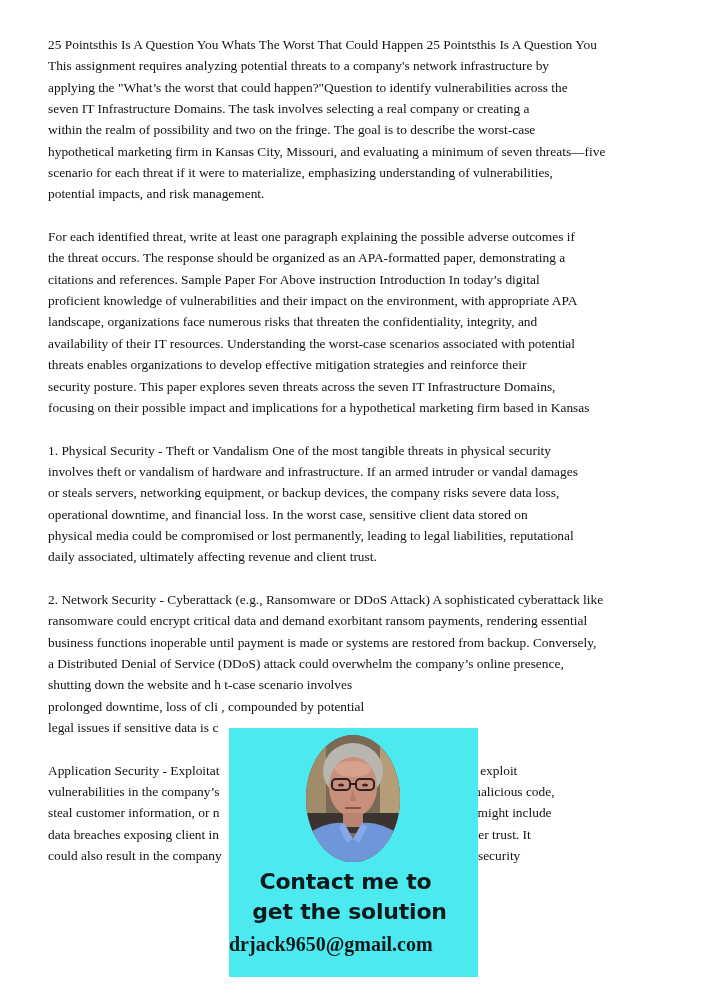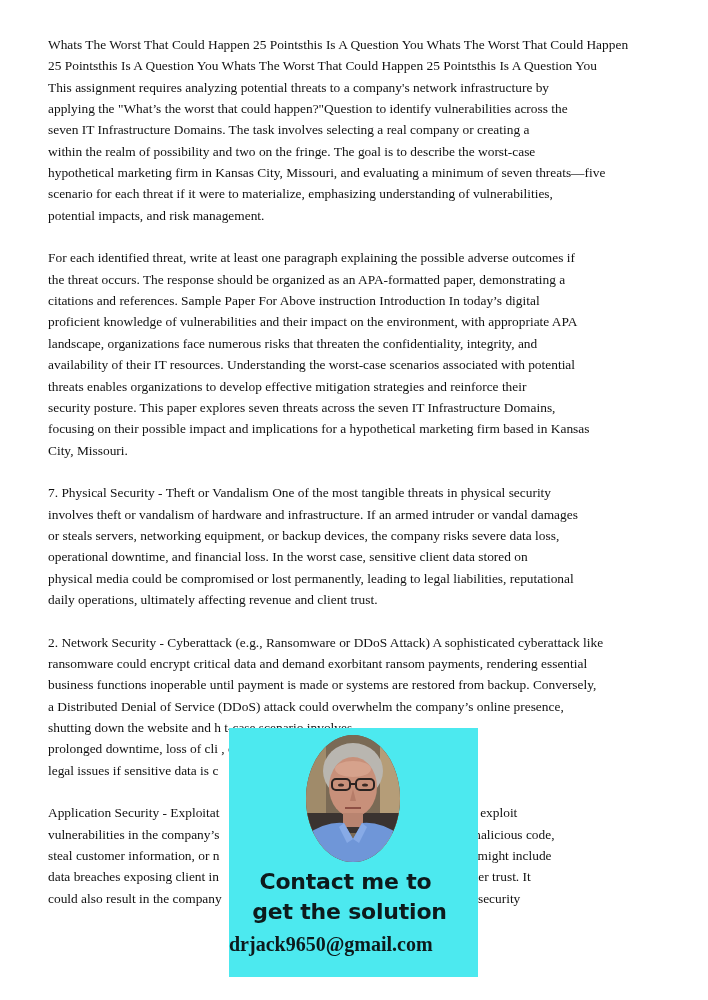"Whats The Worst That Could" span.line { html: <span>Whats The Worst That Could Happen 25 Pointsthis Is A Question You Whats The Worst That Could Happen</span> -> none }
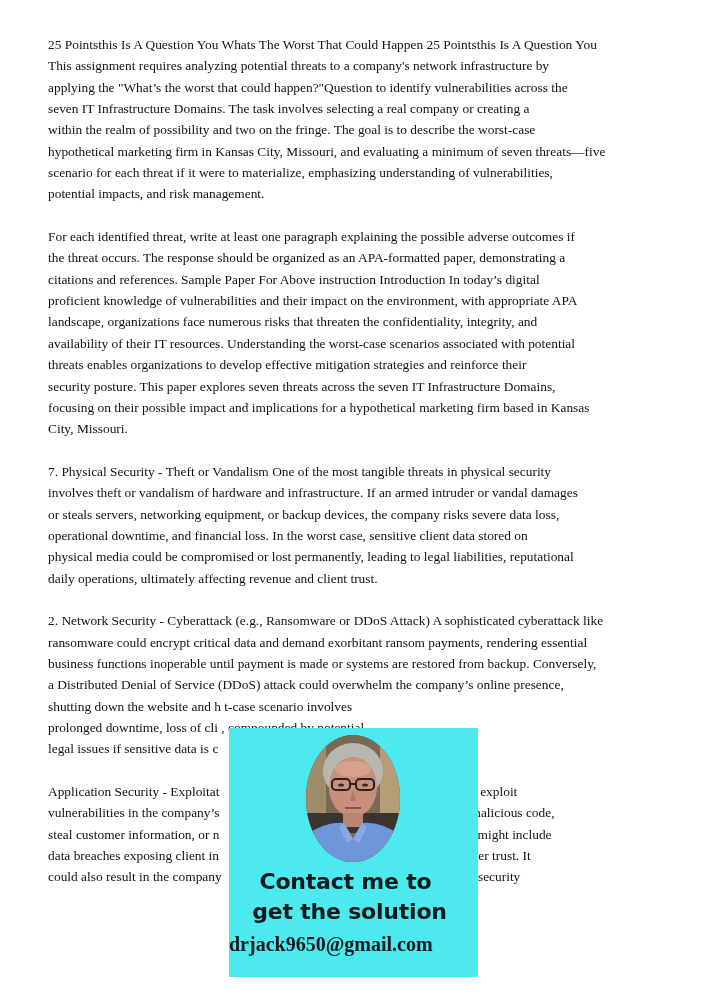"City, Missouri." span.line { html: <span>City, Missouri.</span> -> none }
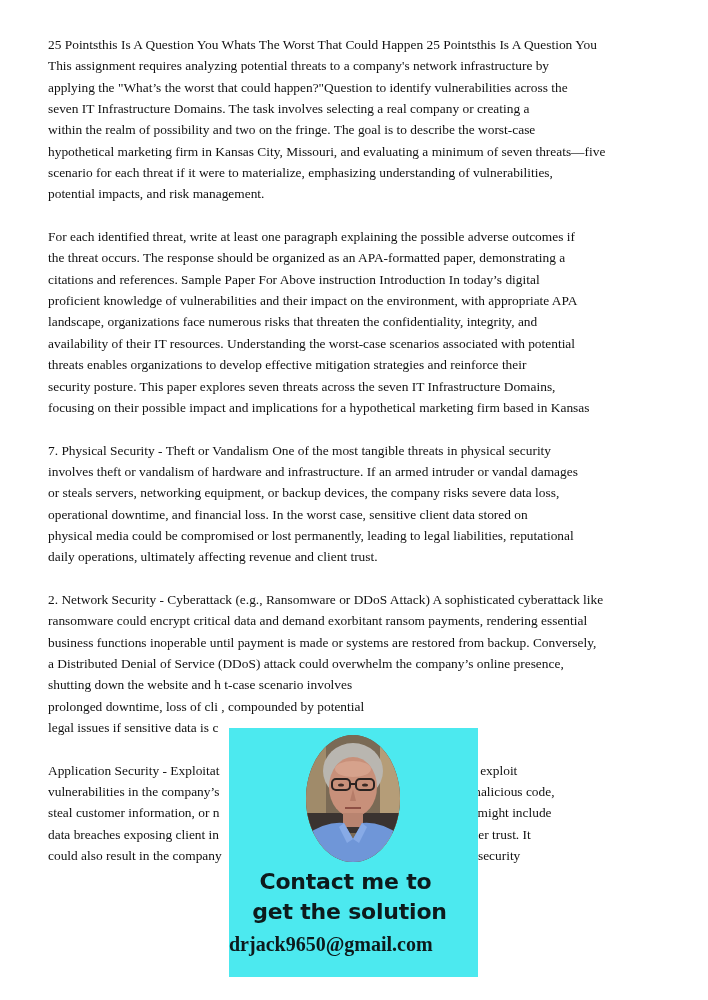"7. Physical Security - Theft" span.line { text: 7 -> 1 }
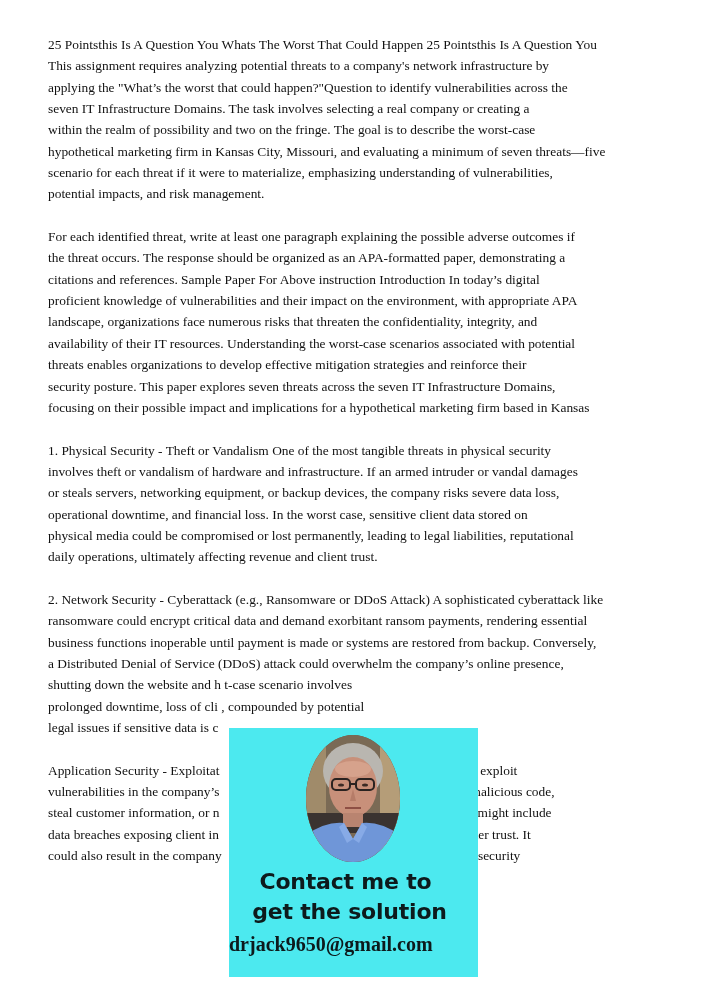"daily operations, ultimately affecting" span.line { text: operations -> associated }
